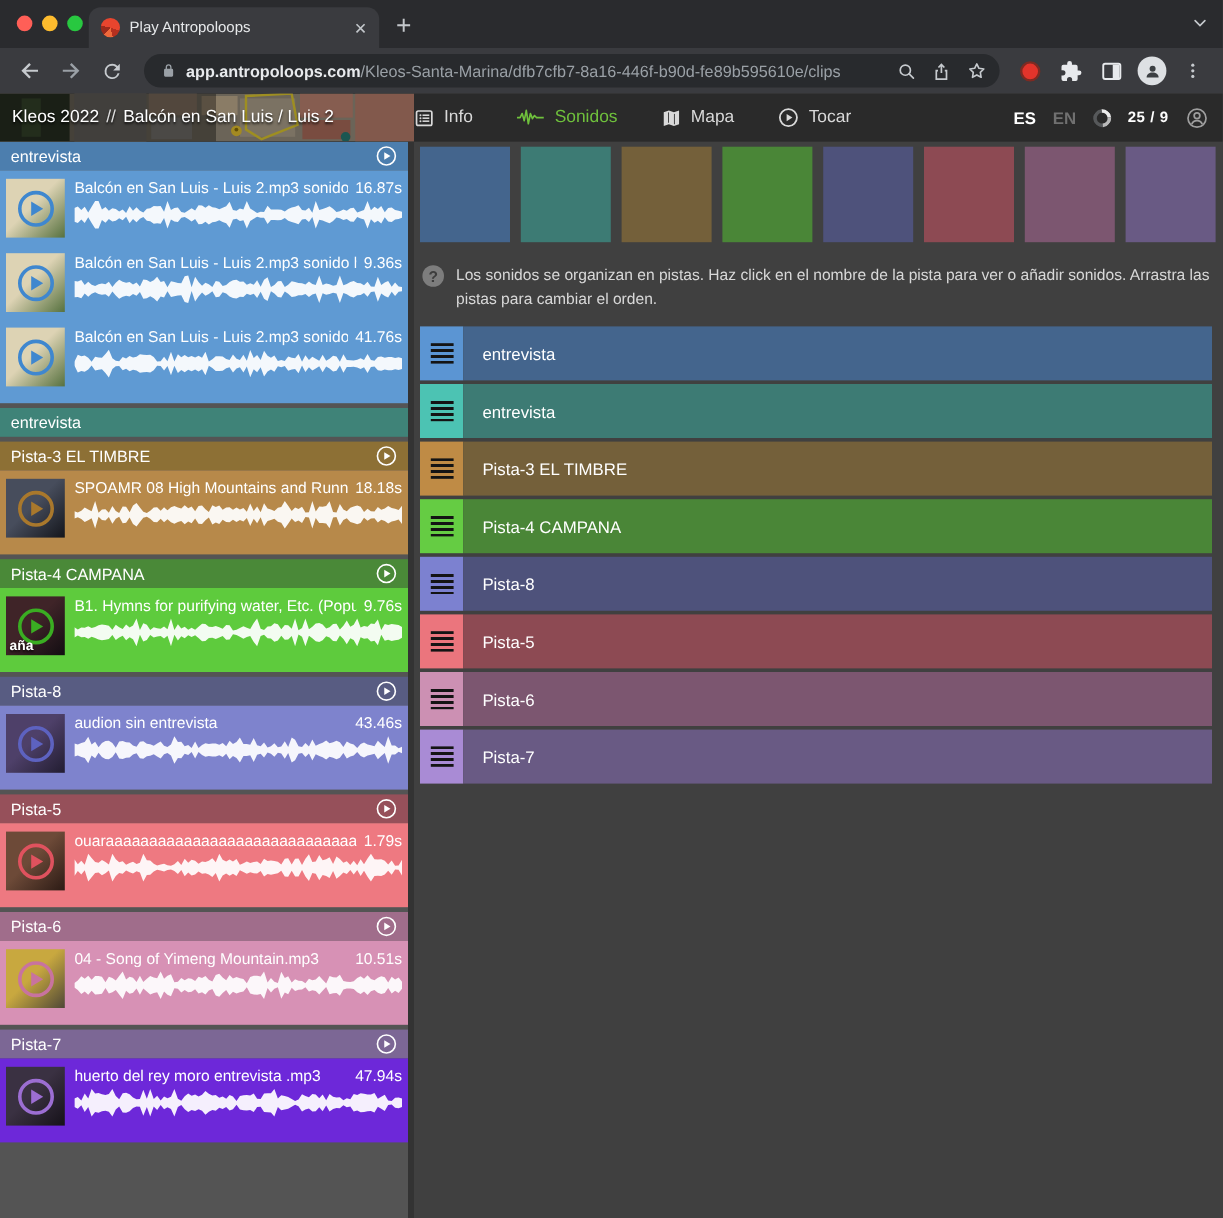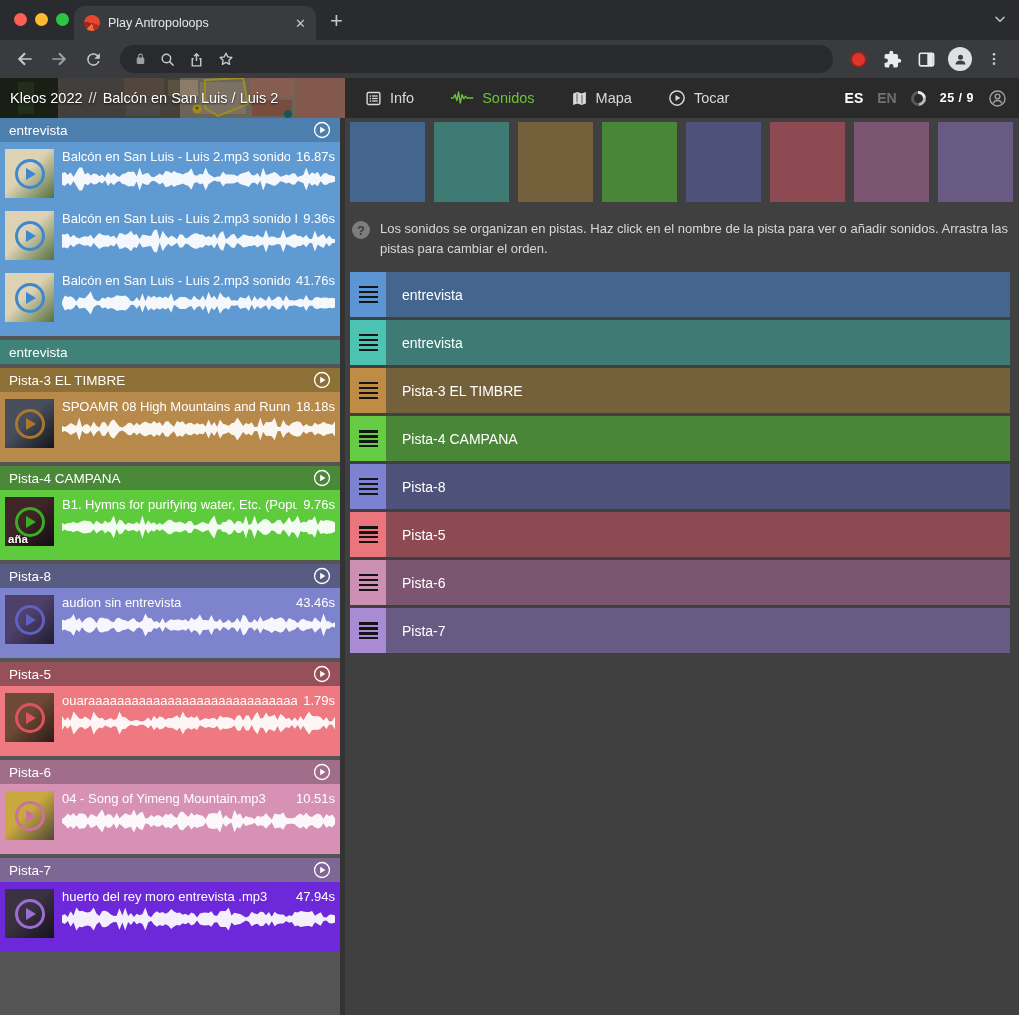"app.antropoloops.com/Kleos-Santa-Marina/" span.url { html: none -> <span><span>app.antropoloops.com</span><span>/Kleos-Santa-Marina/dfb7cfb7-8a16-446f-b90d-fe89b595610e/clips</span></span> }
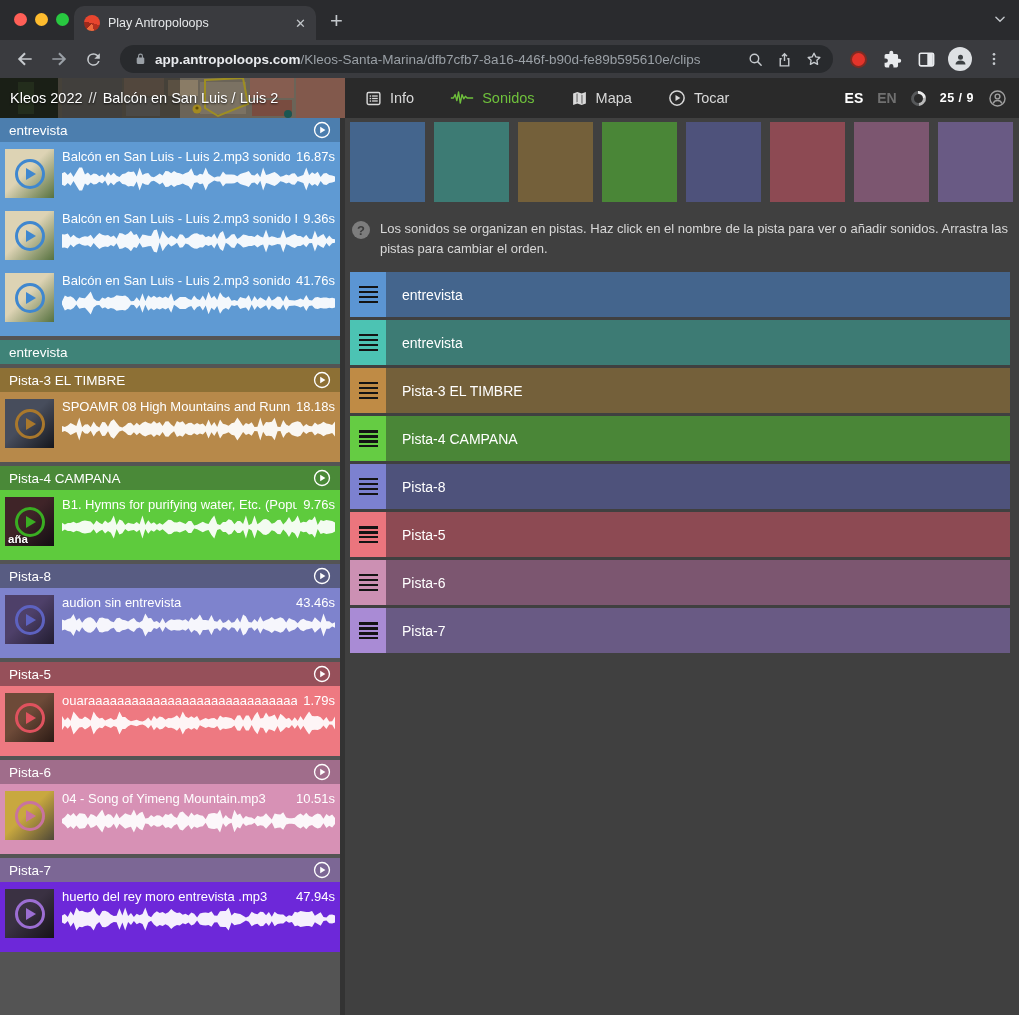"Info" .app-nav { padding-left: 20px -> none }
